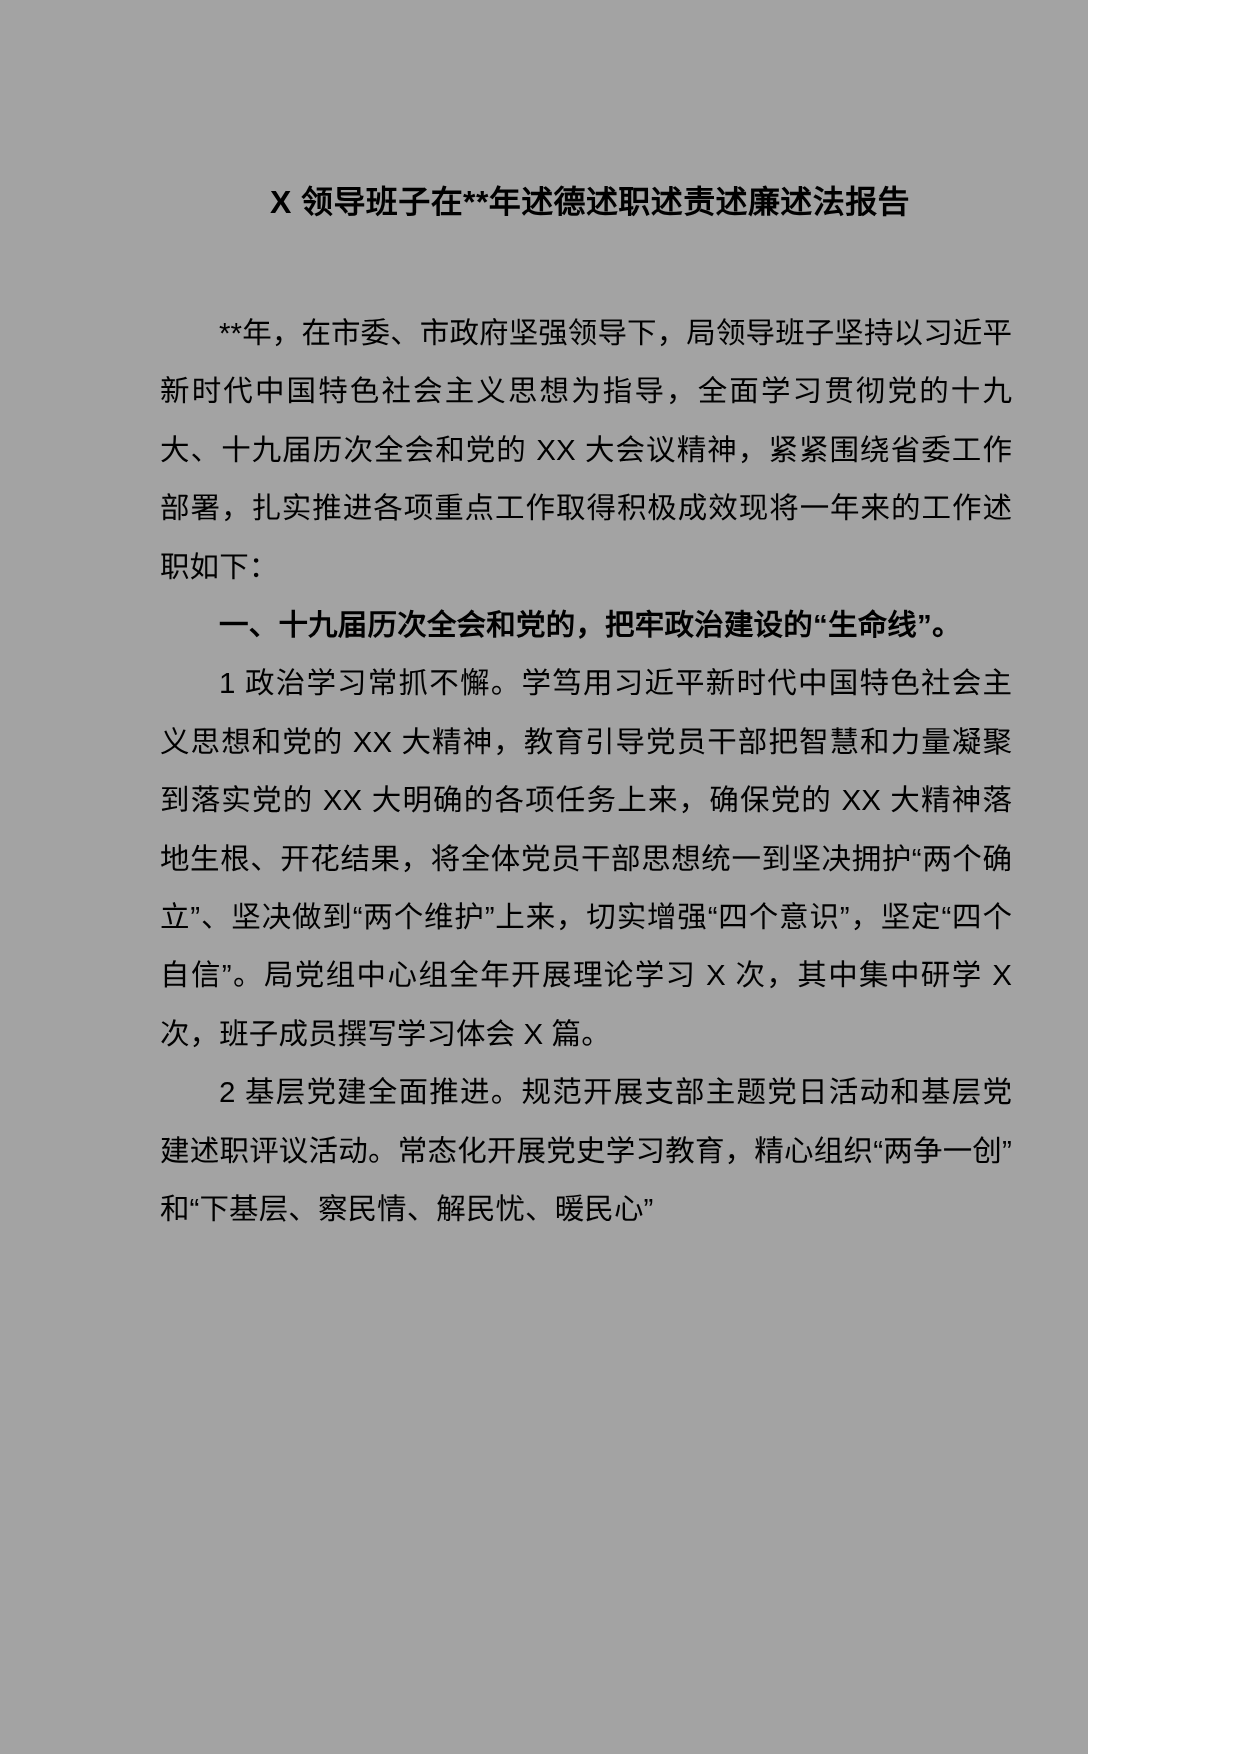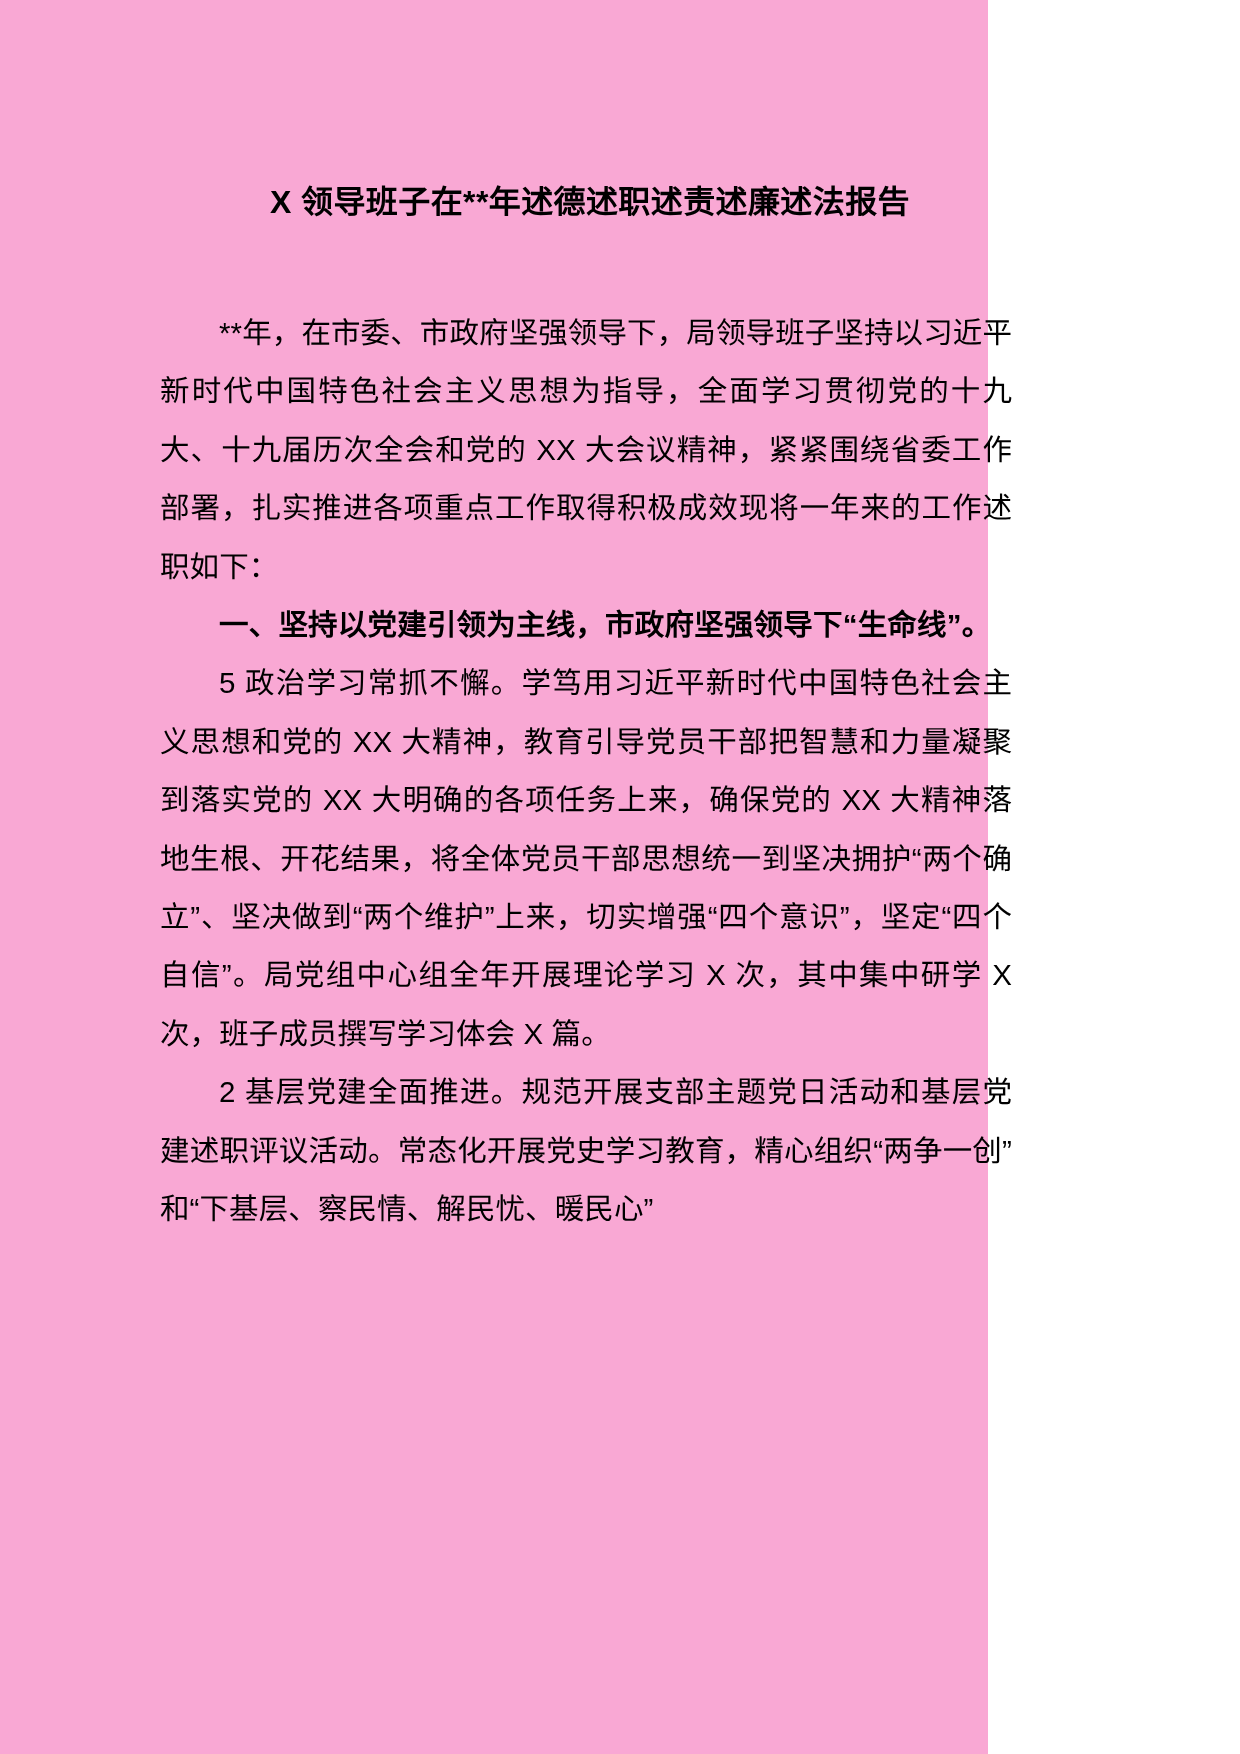"X 领导班子在**年述德述职述责述廉述法报告" .page { background: #f9a8d4 -> #a3a3a3; width: 988px -> 1088px }
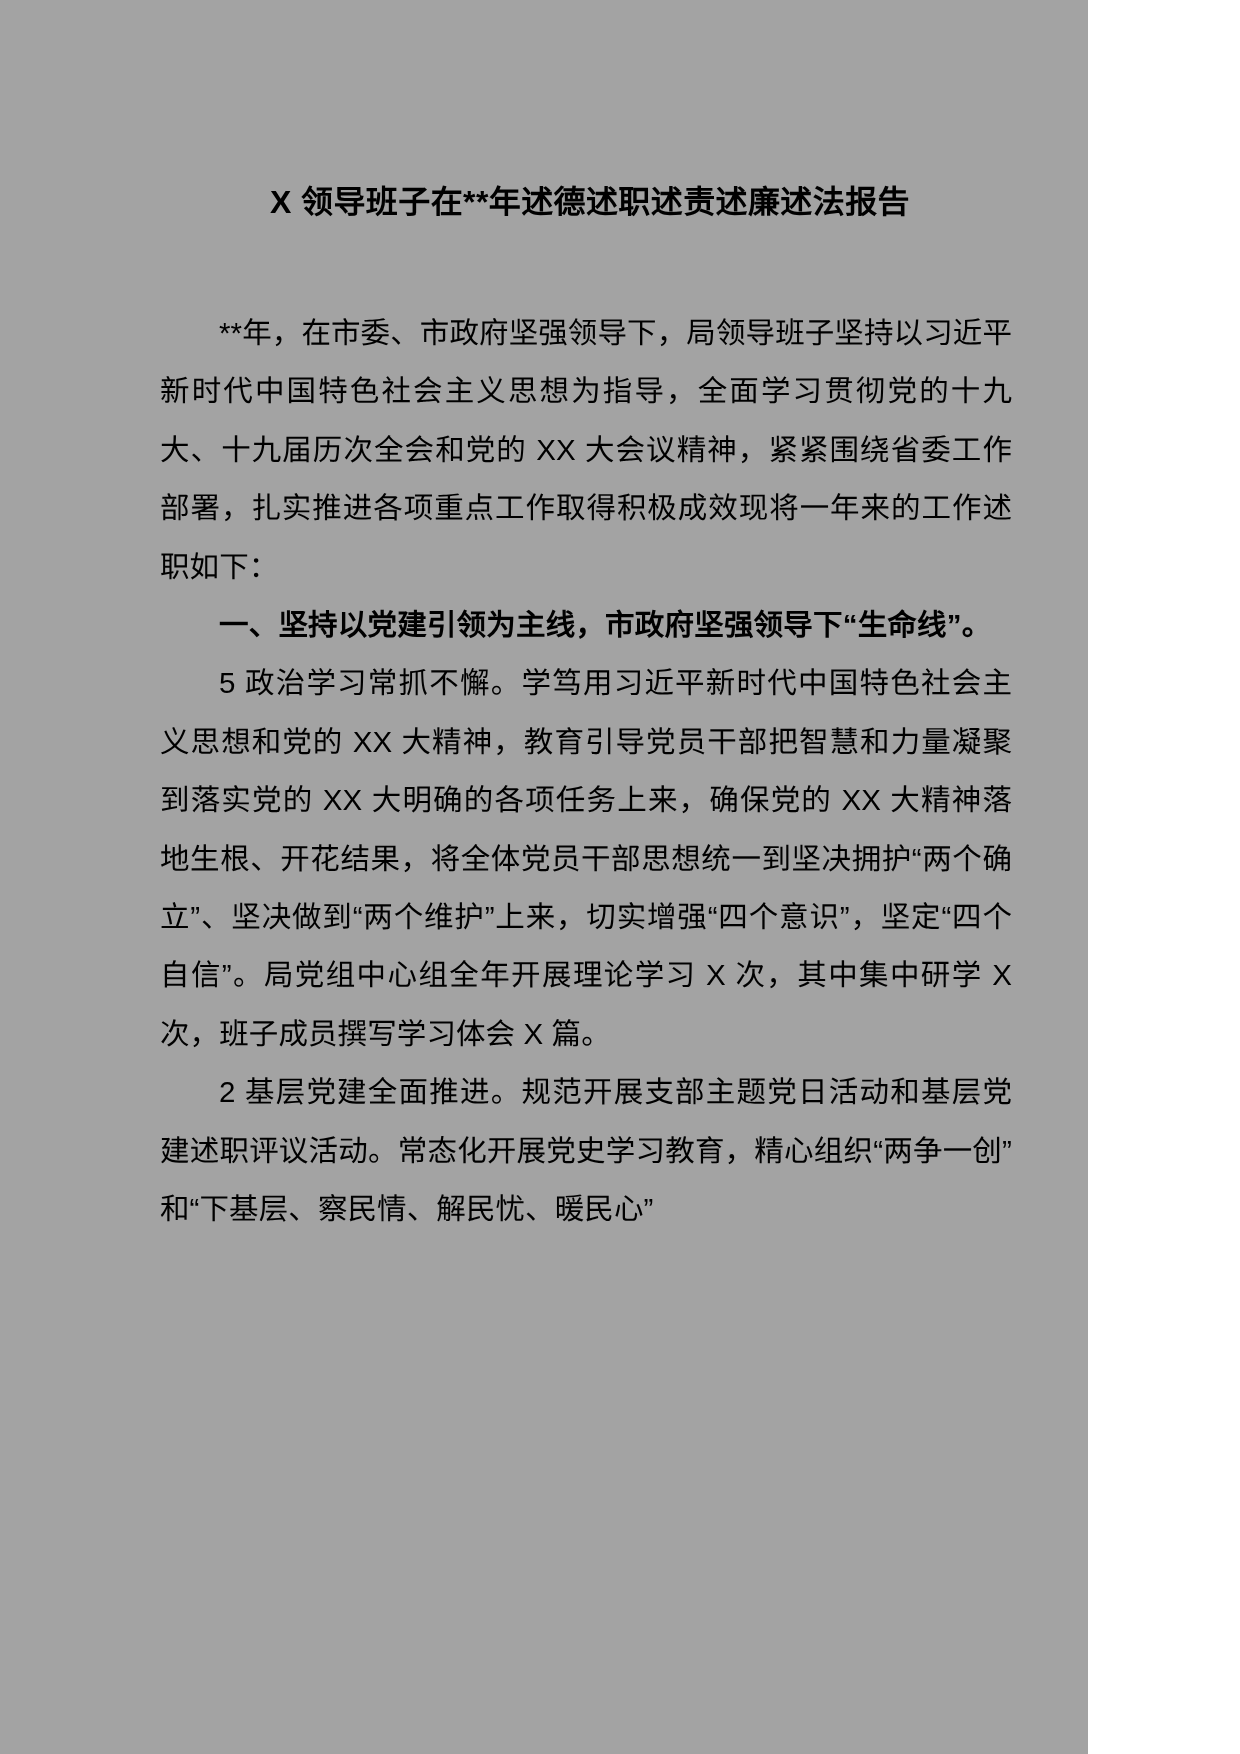"一、坚持以党建引领为主线，市政府坚强领导下“生命线”。" p.heading-text { text: 坚持以党建引领为主线，市政府坚强领导下 -> 十九届历次全会和党的，把牢政治建设的 }
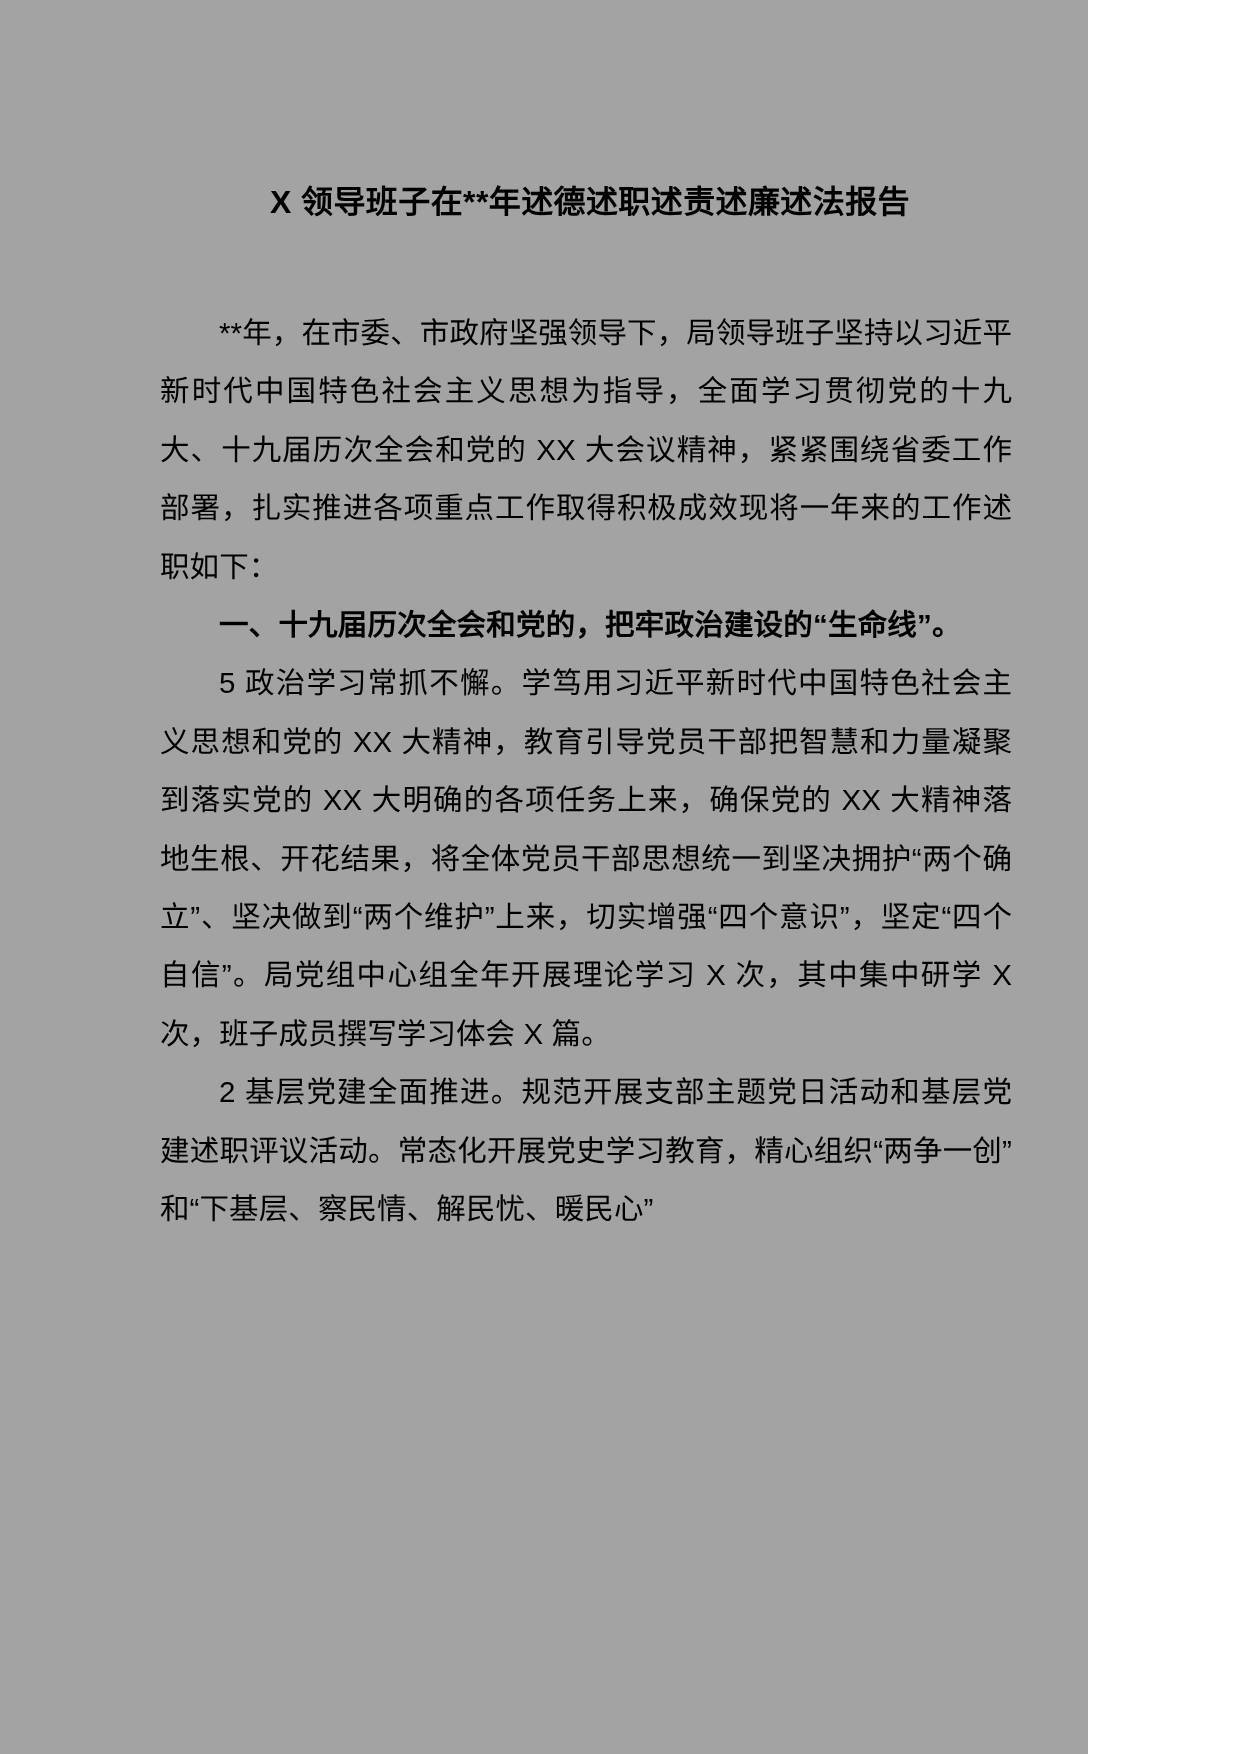"5 政治学习常抓不懈。学笃用习近平新时代中国特色社会主义思想和党的 XX" p.body-text { text: 5 -> 1 }
